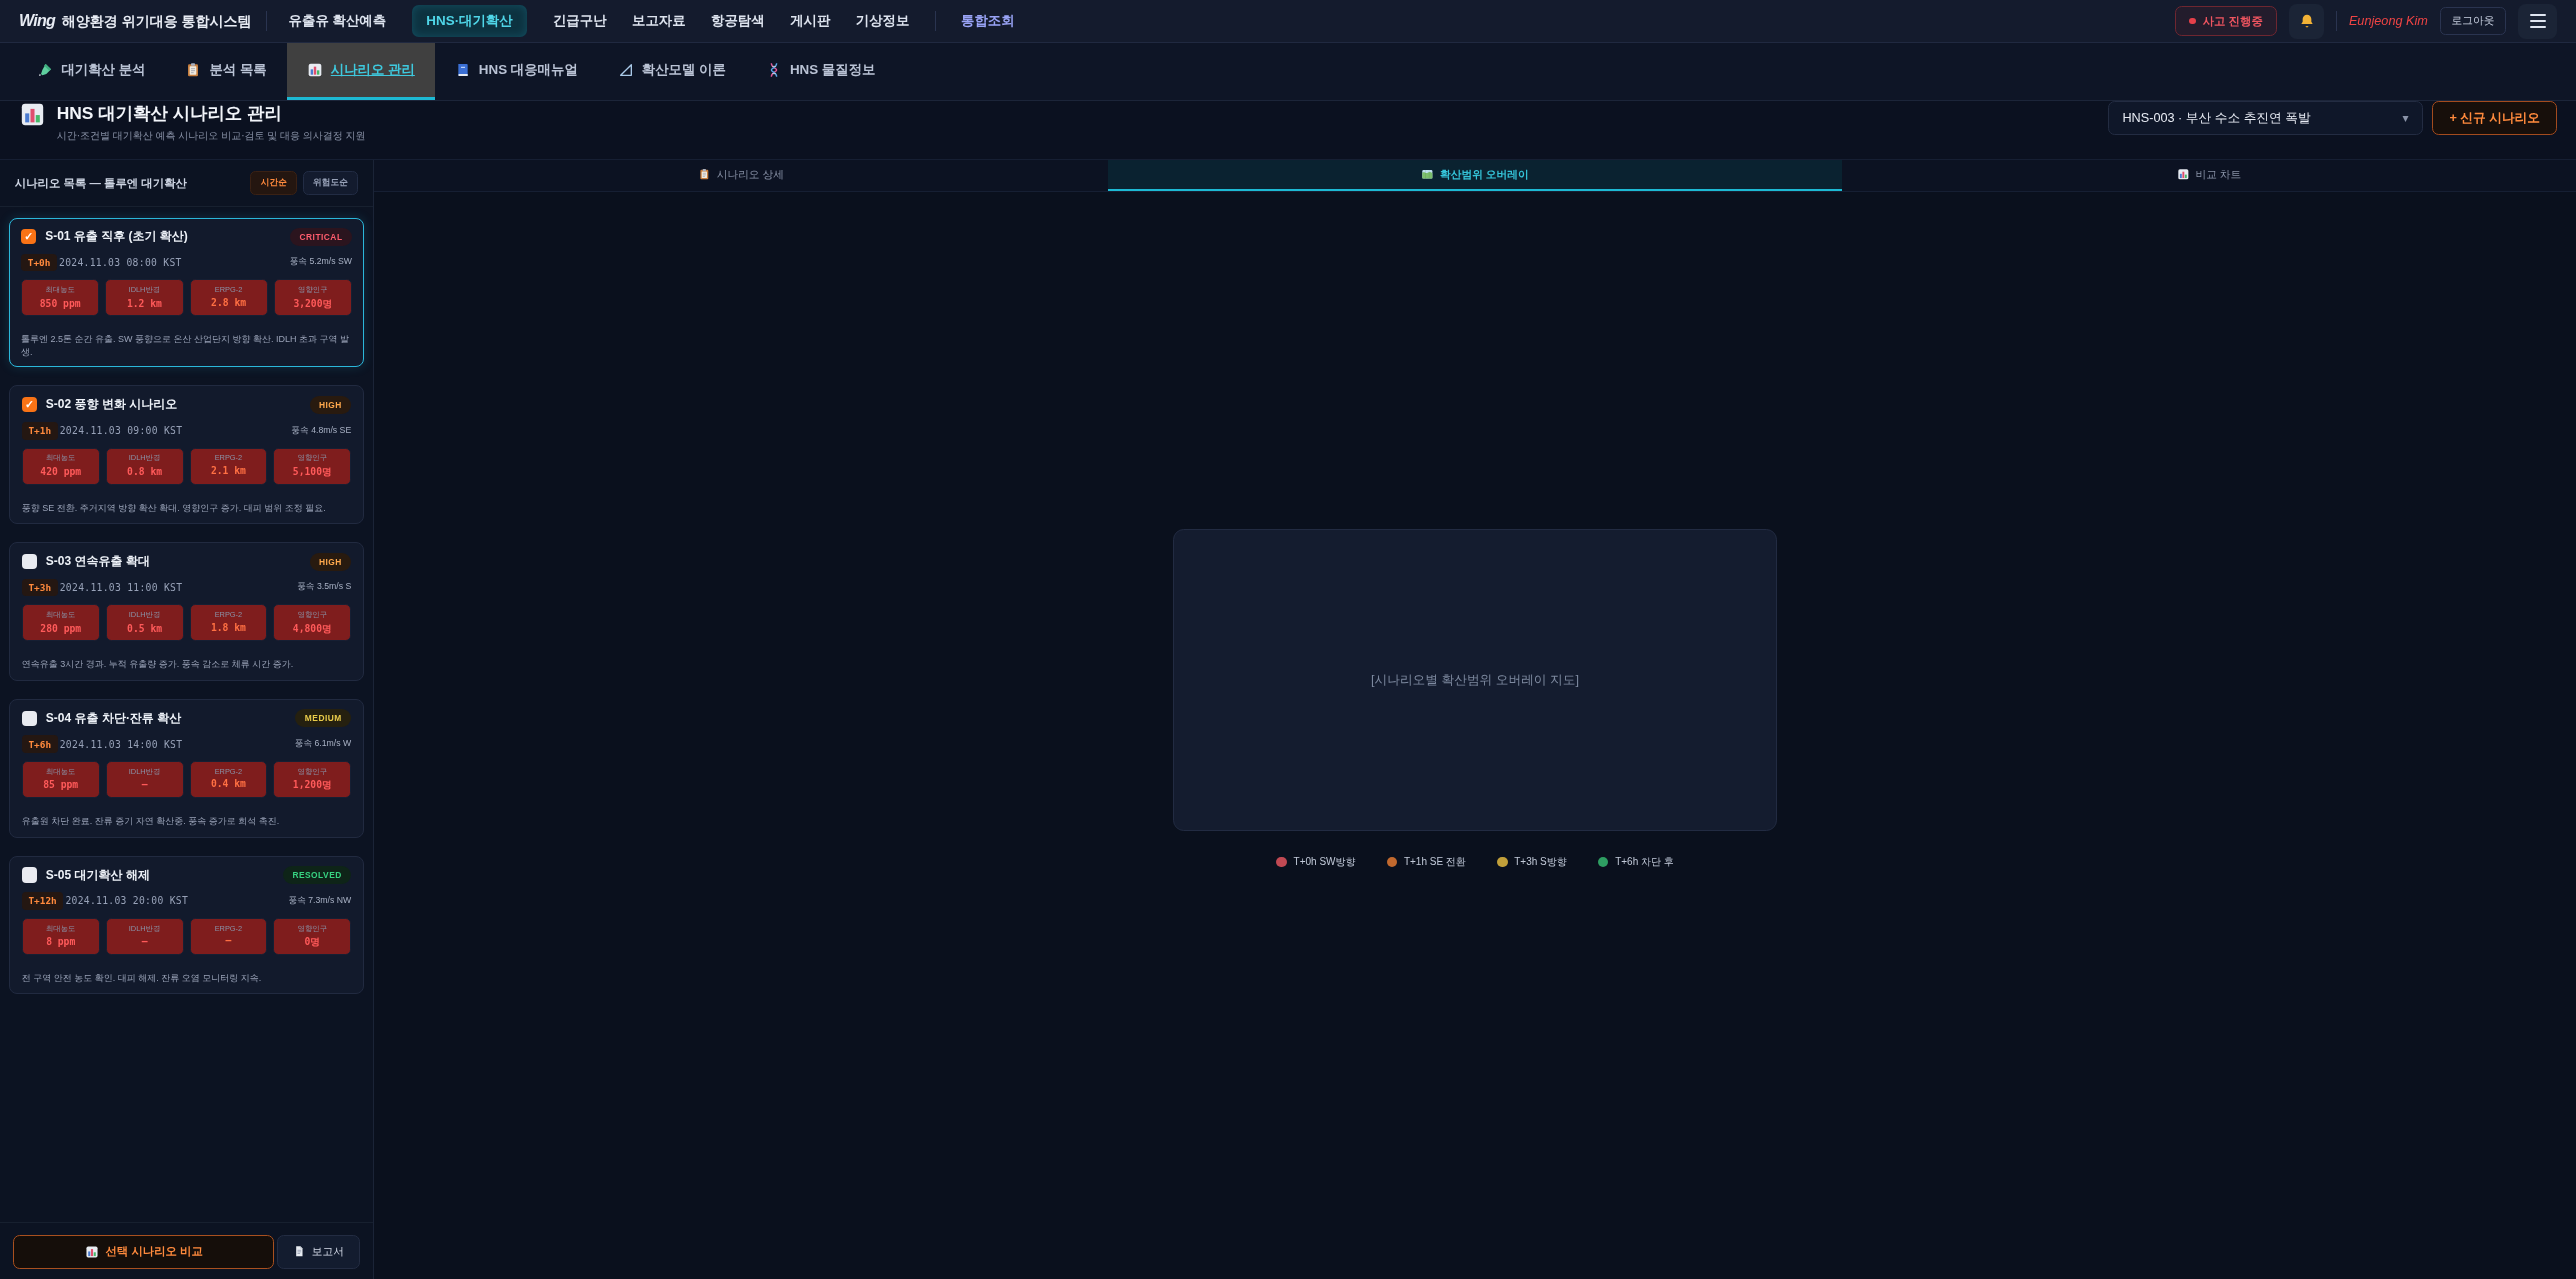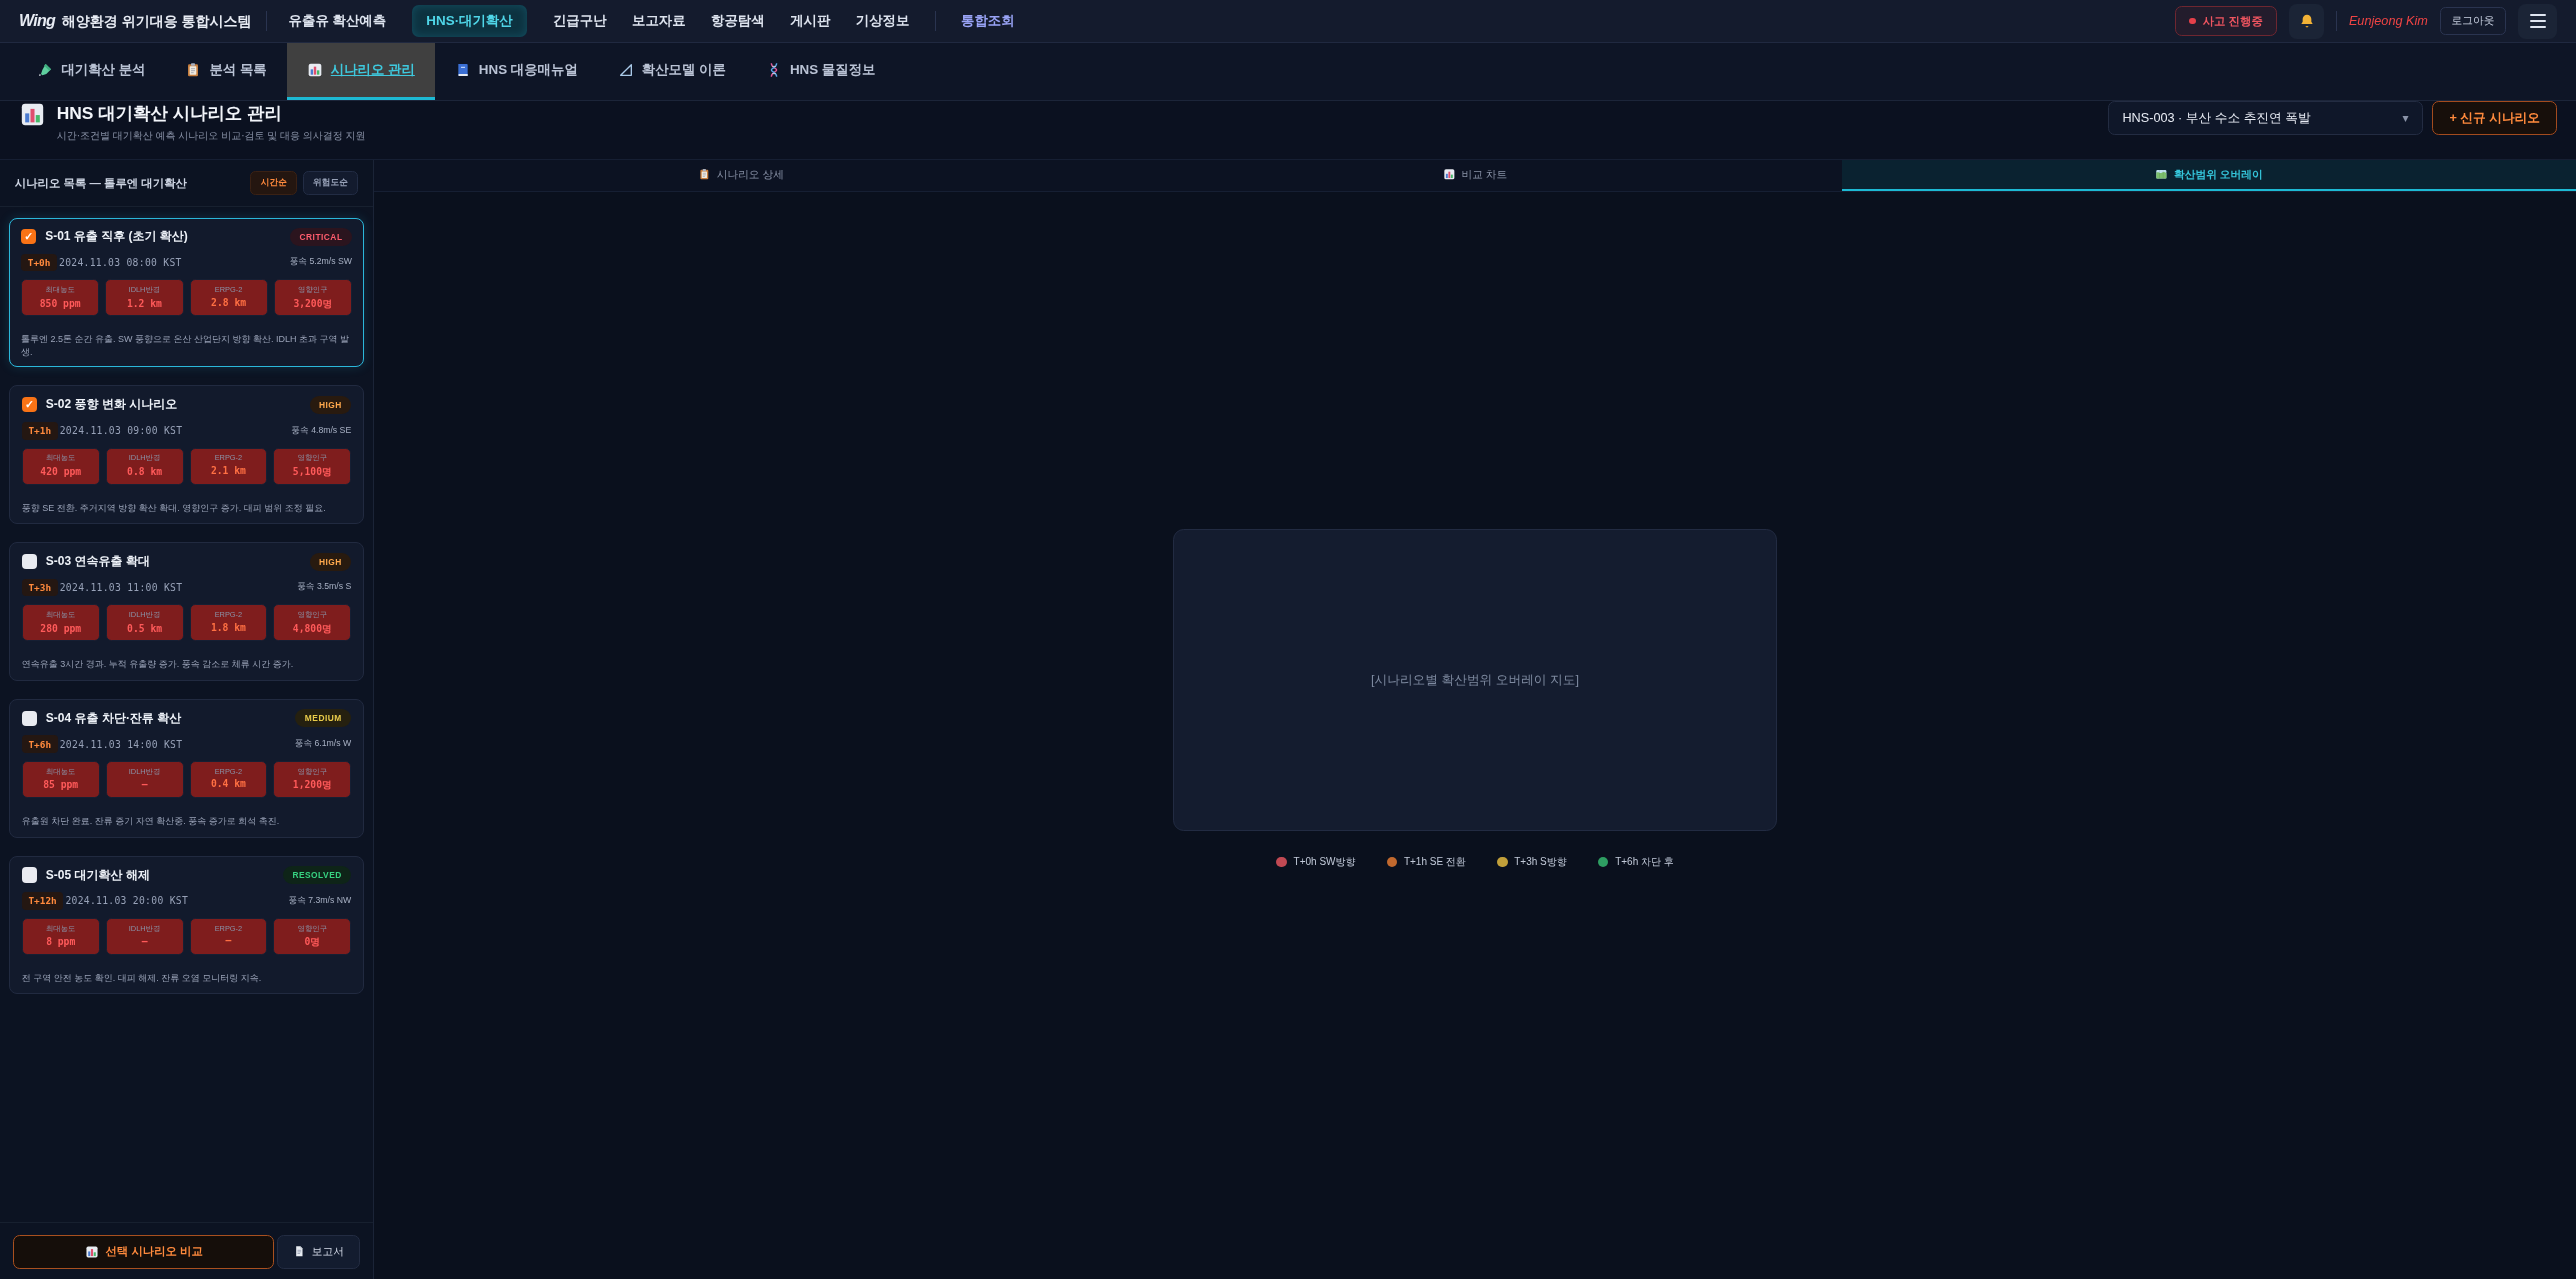"비교 차트" div.mtab { order: before "확산범위 오버레이" -> after "확산범위 오버레이" }
